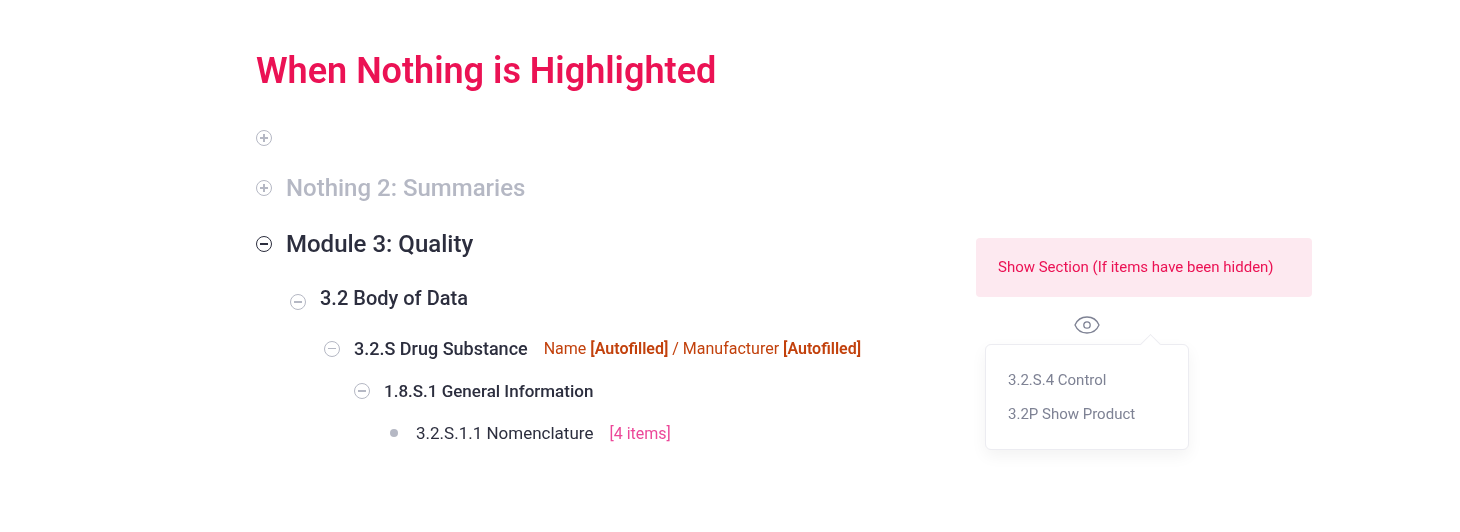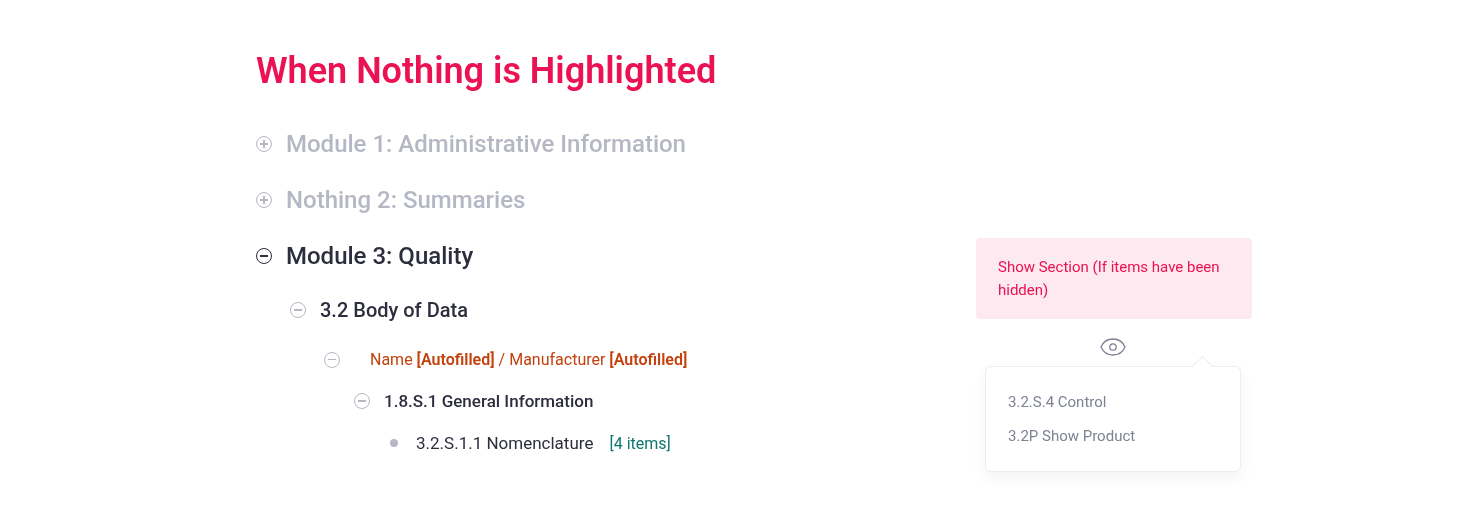"Module 1: Administrative Information" span.label-lg { html: <span>Module 1: Administrative Information</span> -> none }
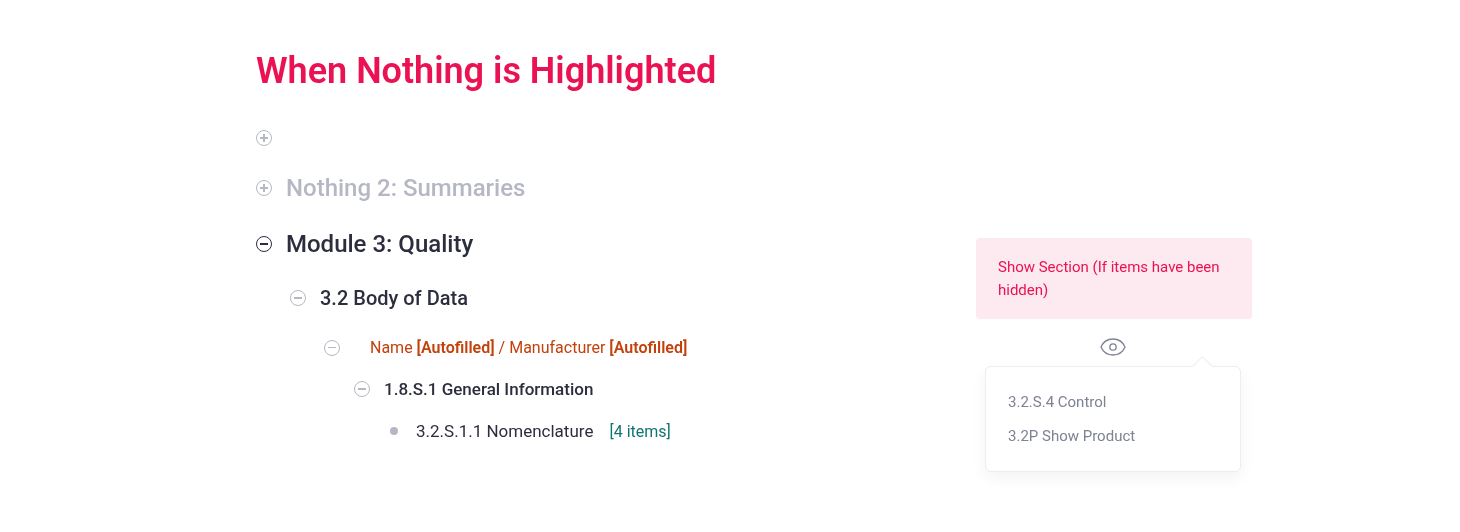"Show Section (If items have" .side-box { width: 276px -> 336px }
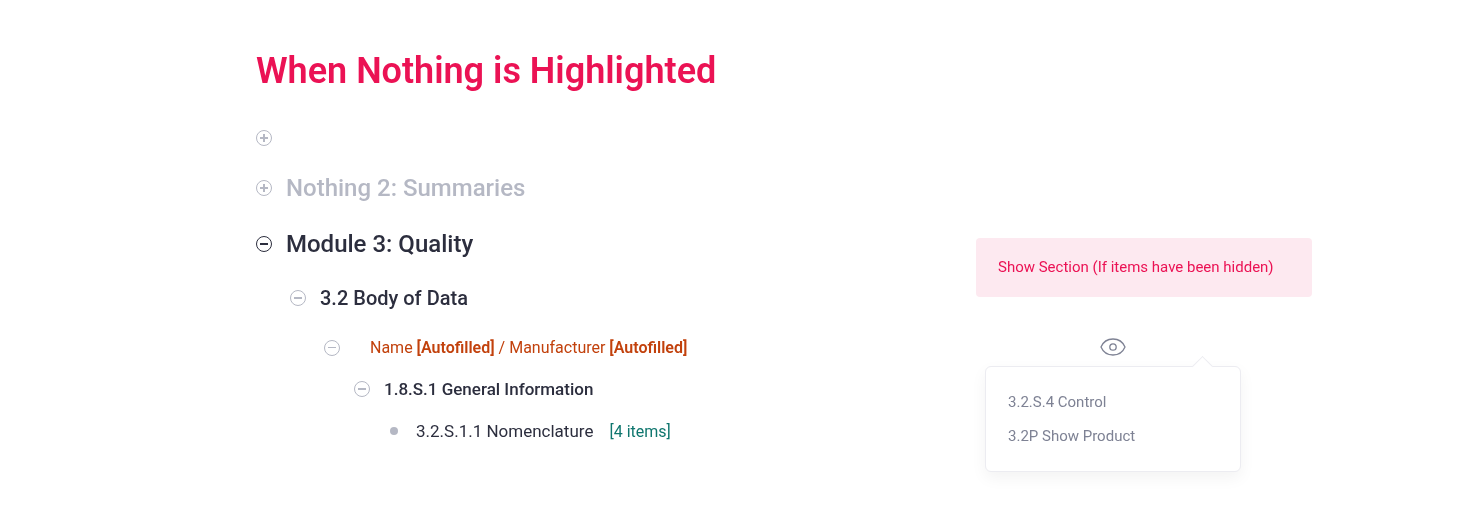"3.2 Body of Data" .row.sub1 { align-items: none -> flex-end }
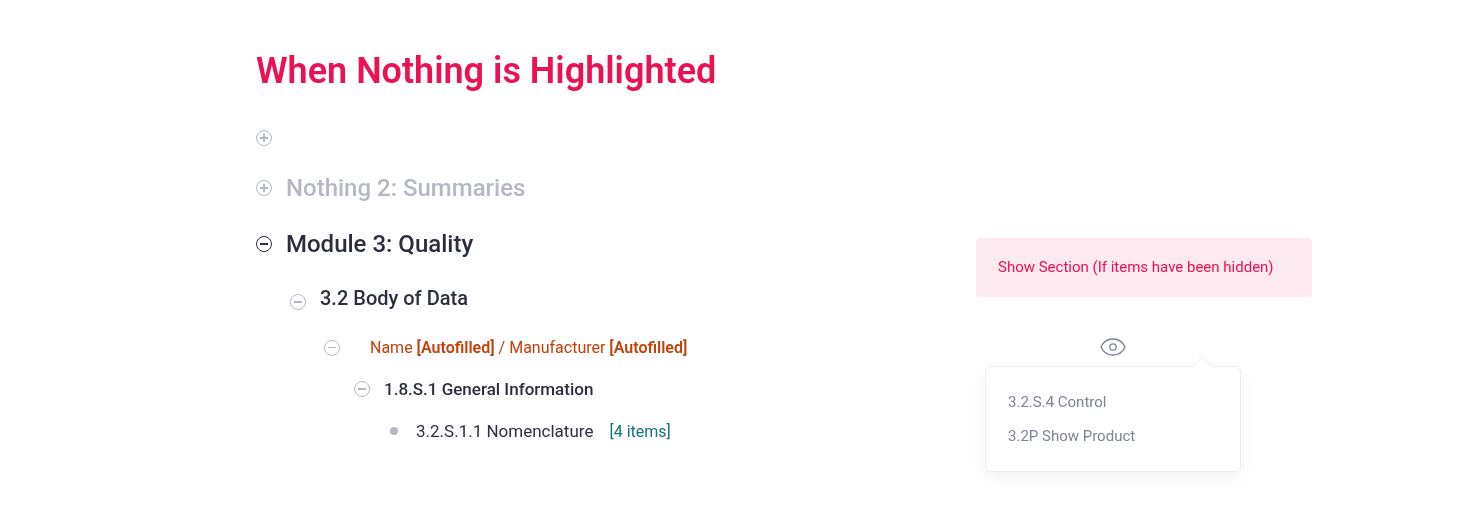"3.2.S Drug Substance" span.label-sm { html: none -> <span>3.2.S Drug Substance</span> }
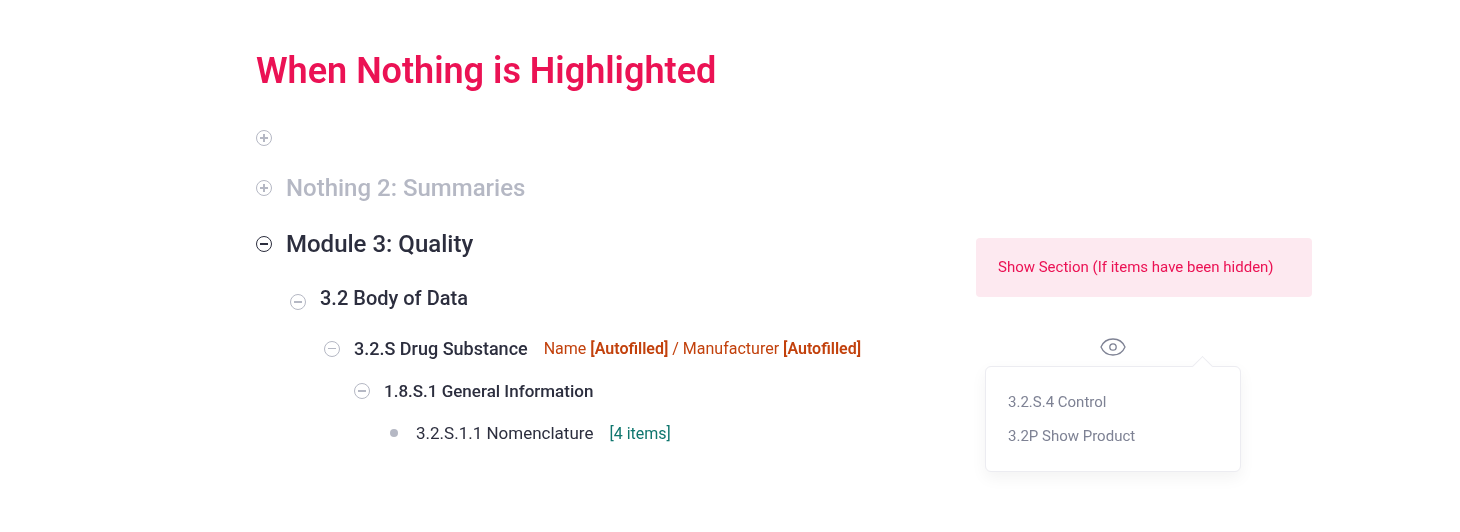"3.2.S.4 Control" .eye-popover { top: 338px -> 316px; width: 256px -> 204px }
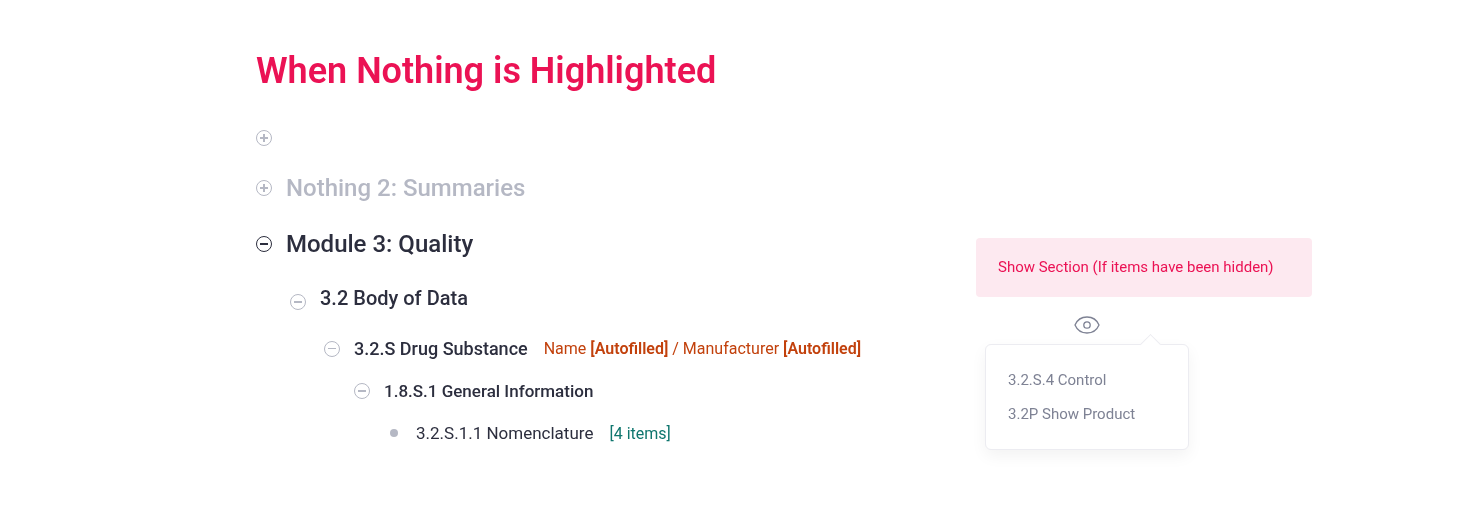"[4 items]" .link-count { color: #0f766e -> #ec4899 }
